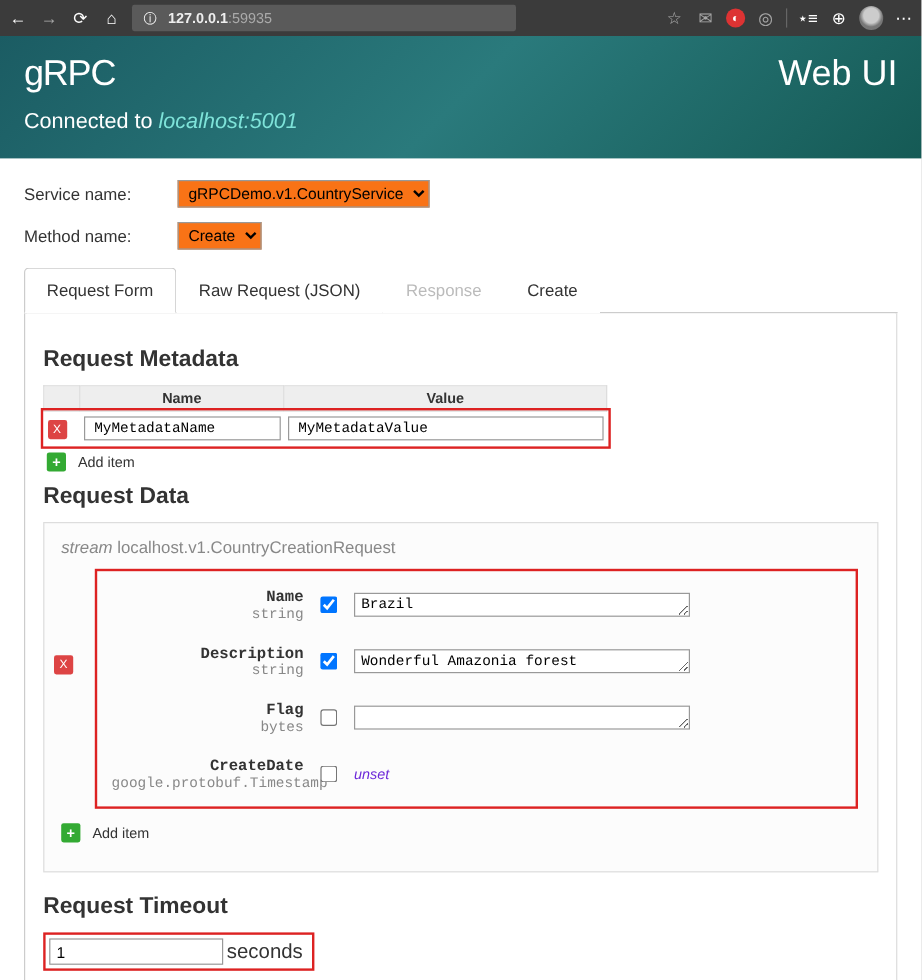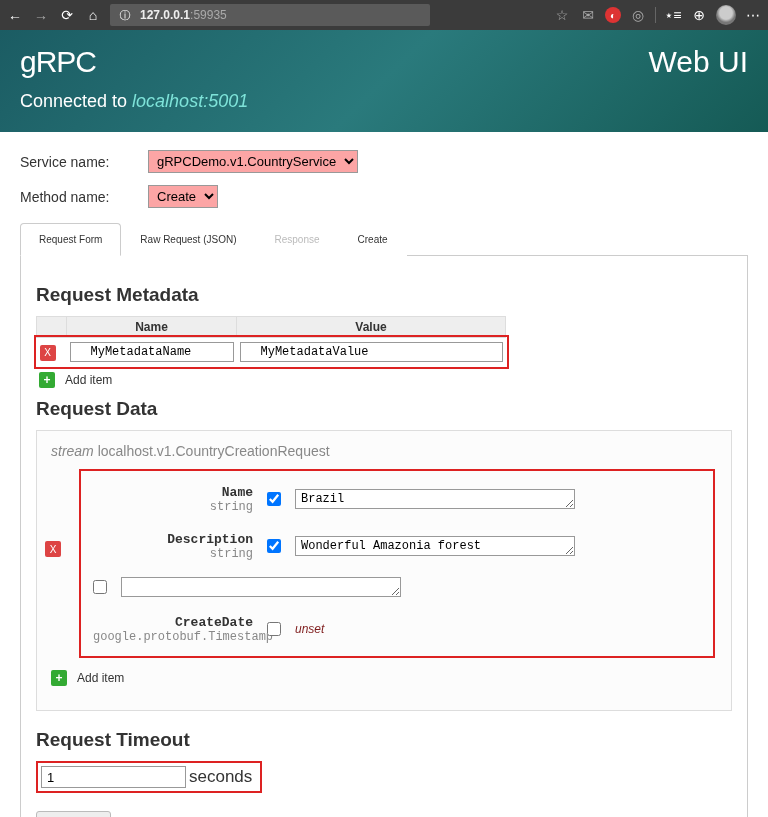"gRPCDemo.v1.CountryService" select { background: #fca5a5 -> #f97316 }
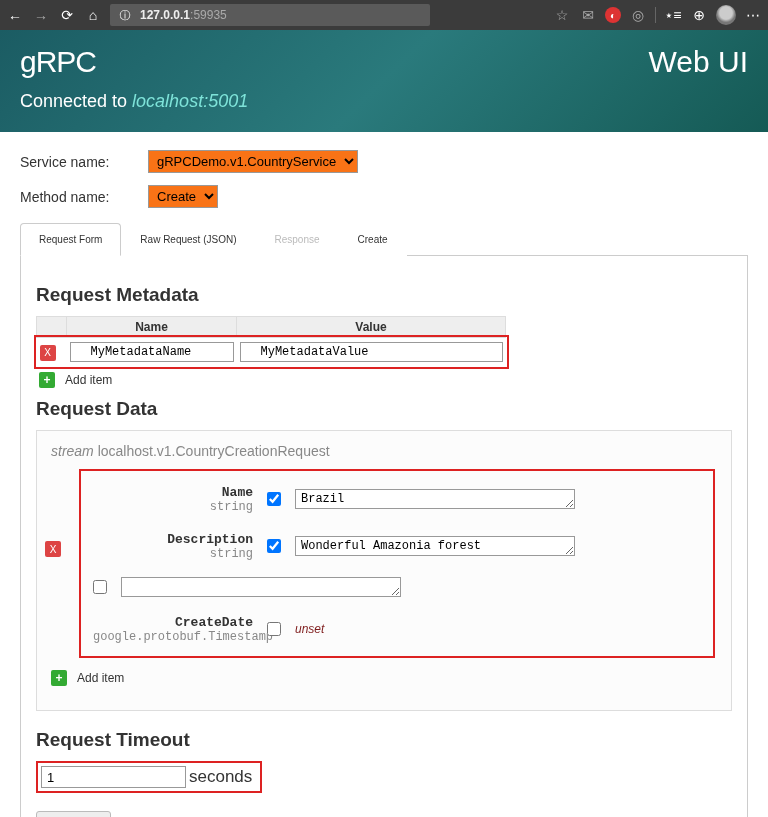"Request Form" .tab { font-size: 10px -> 14px }
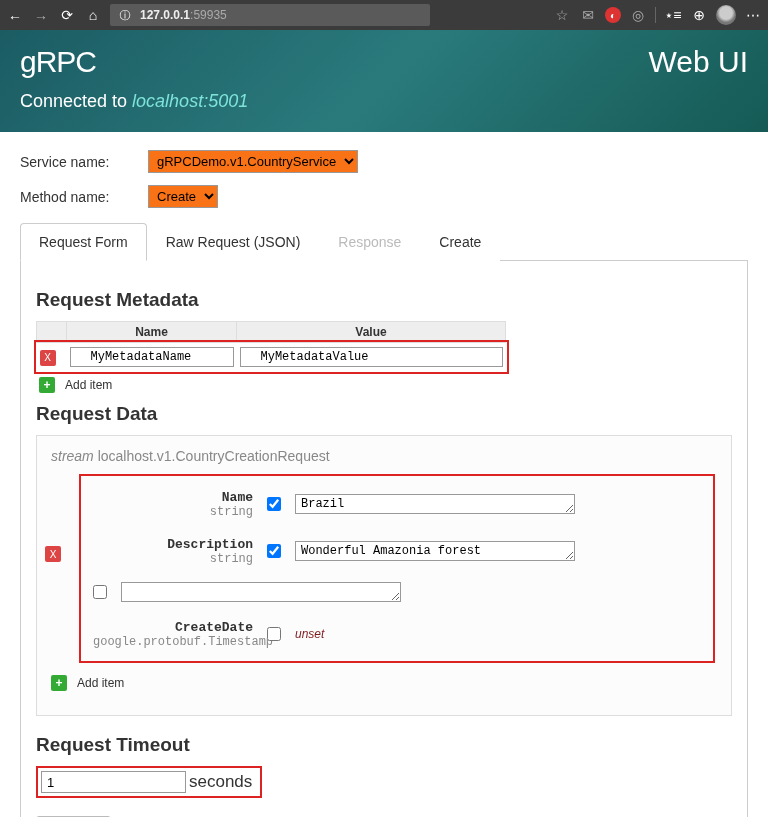"MyMetadataName" .text-input { padding: 2px 20px -> 2px 8px }
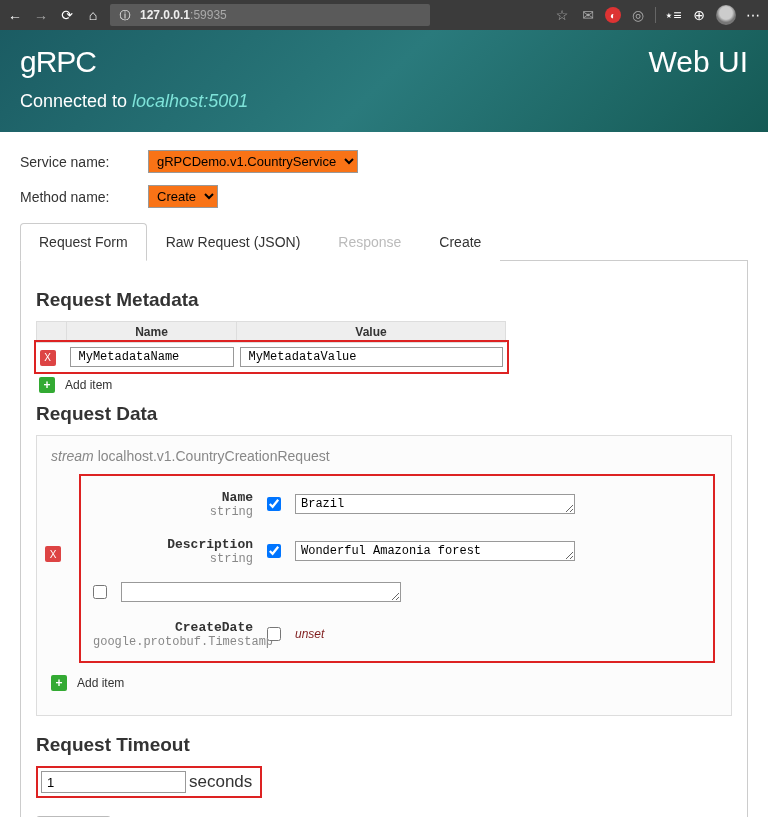"Flag" div.field-label { html: none -> <div> <span>Flag</span> <span>bytes</span> </div> }
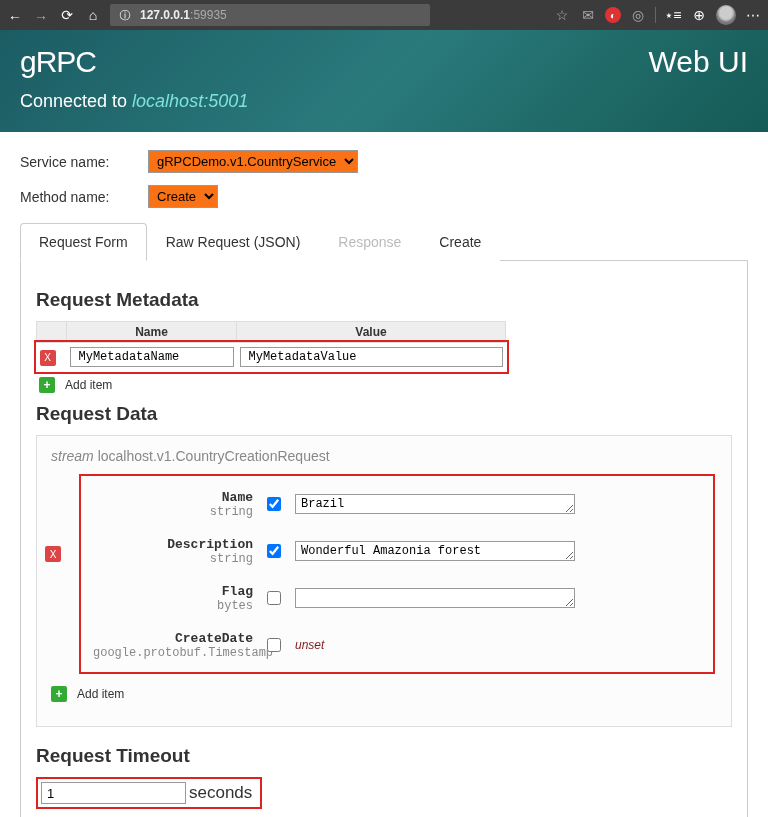"unset" .unset { color: #7f1d1d -> #6d28d9 }
